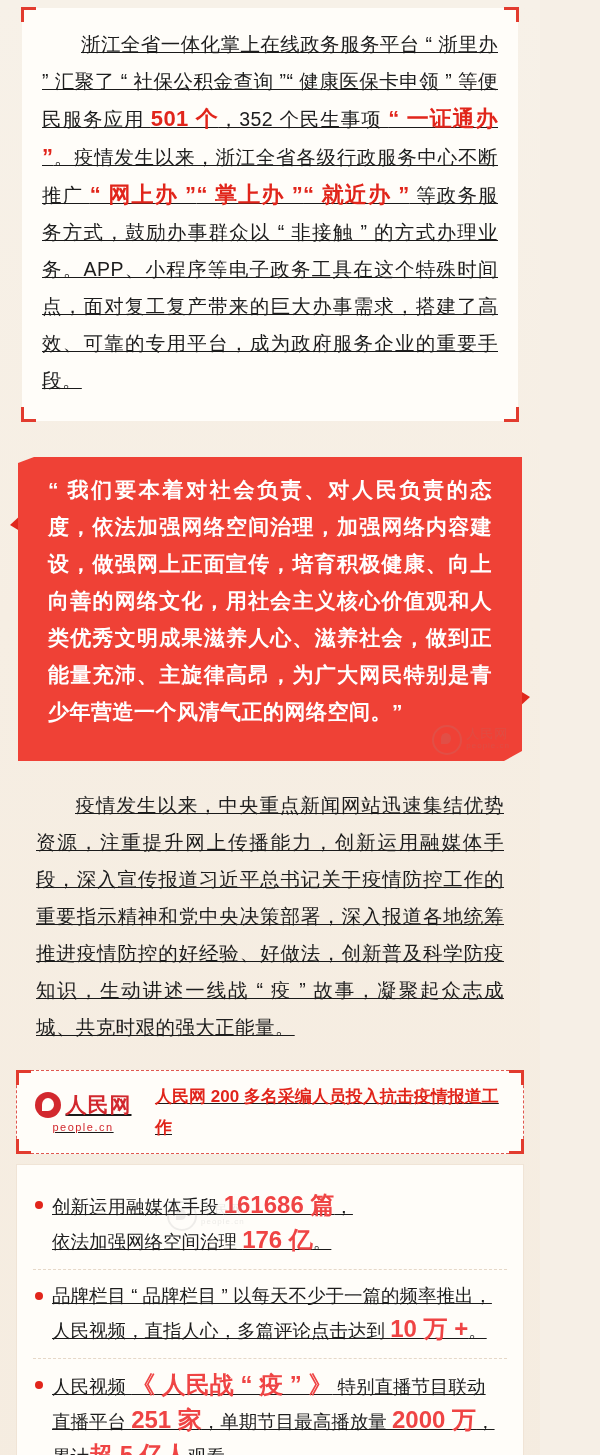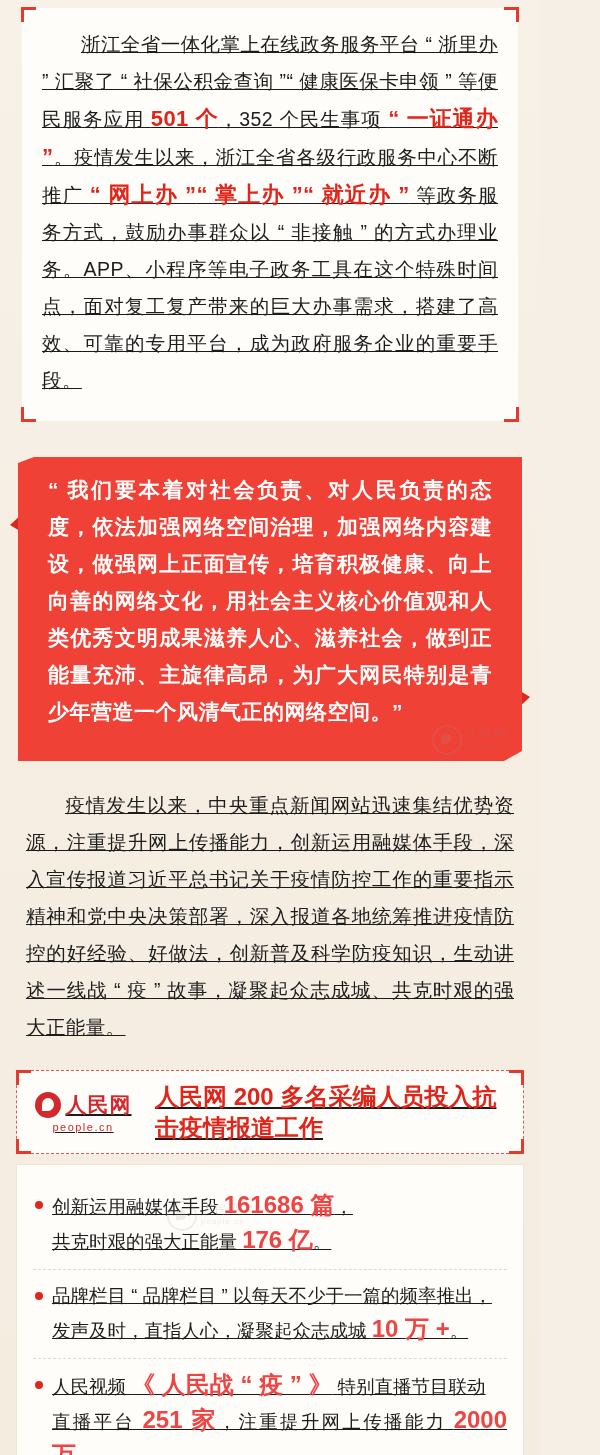"疫情发生以来，中央重点新闻网站迅速集结优势资源，注重提升网上传播能力，创新运用融" p { margin: 0 -> 10px }
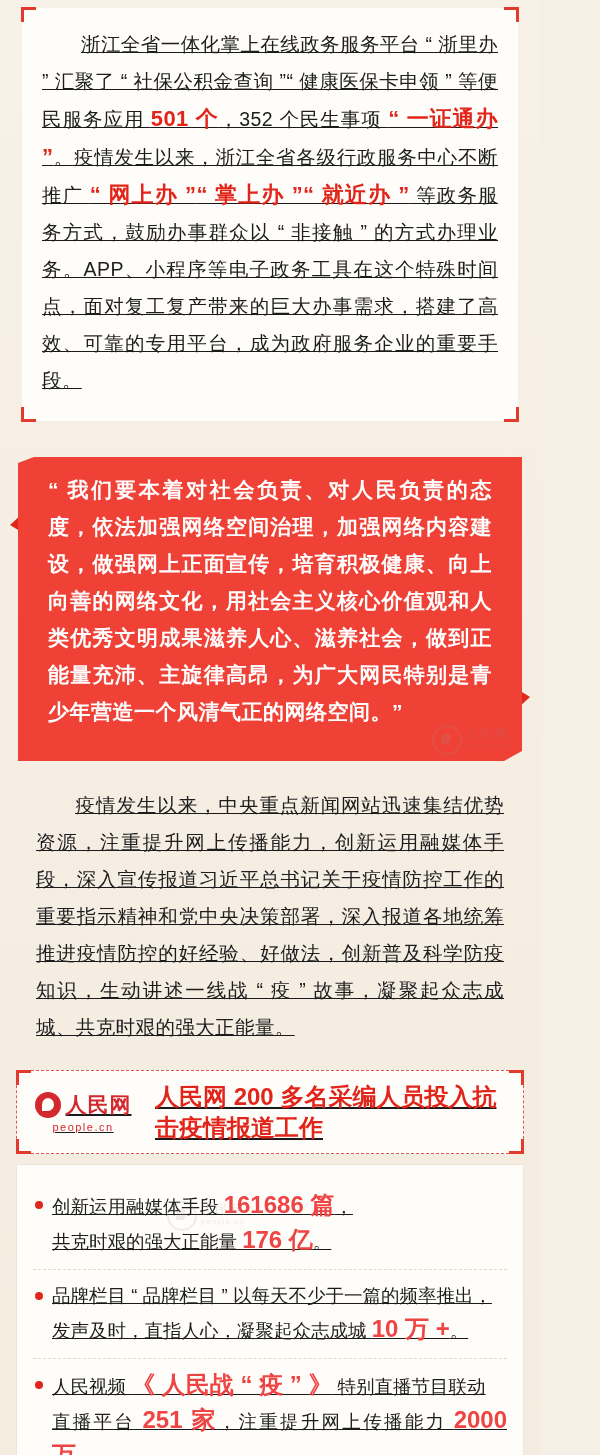"人民网 200 多名采编人员投入抗击疫情报道工作" .org-title { font-size: 24px -> 17px }
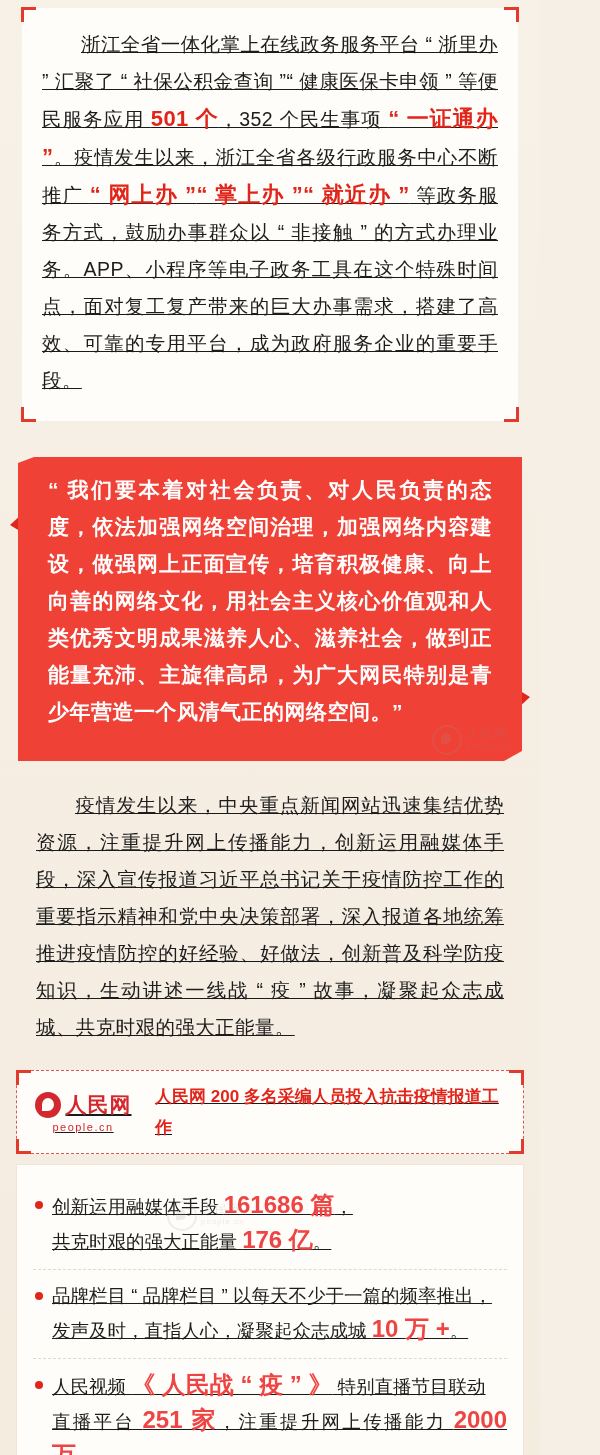"共克时艰的强大正能量" span { text: 共克时艰的强大正能量 -> 依法加强网络空间治理 }
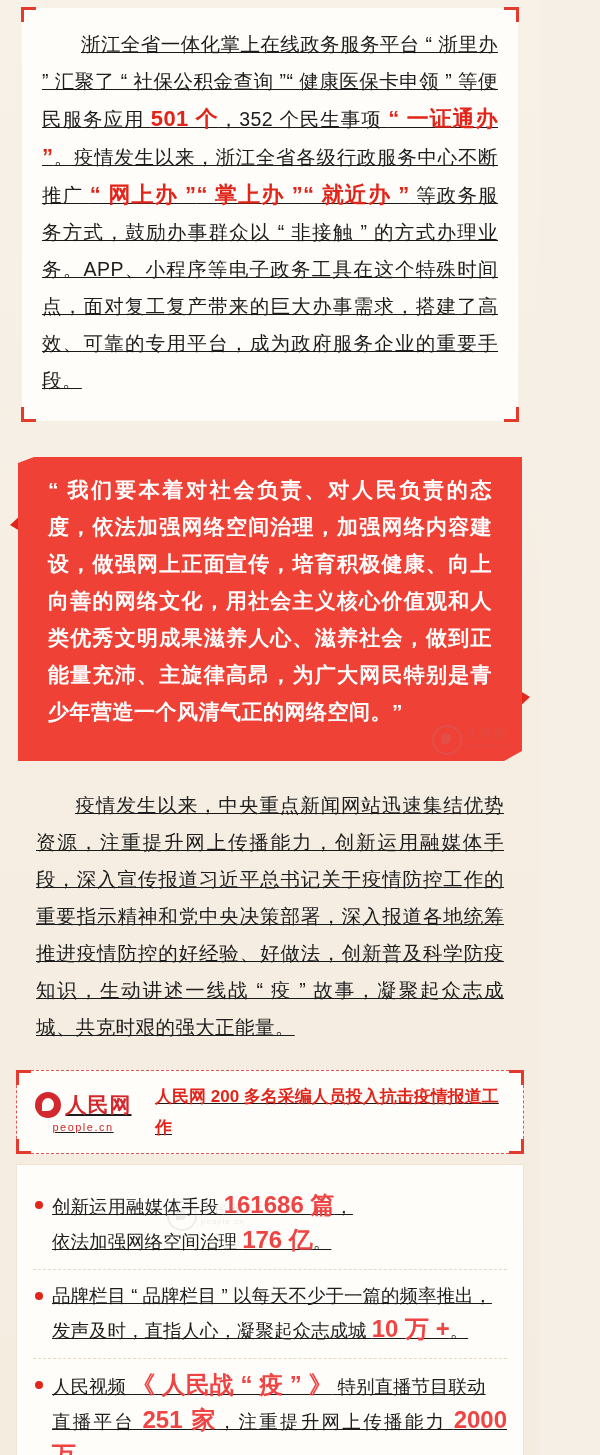"发声及时，直指人心，凝聚起众志成城" span { text: 发声及时，直指人心，凝聚起众志成城 -> 人民视频，直指人心，多篇评论点击达到 }
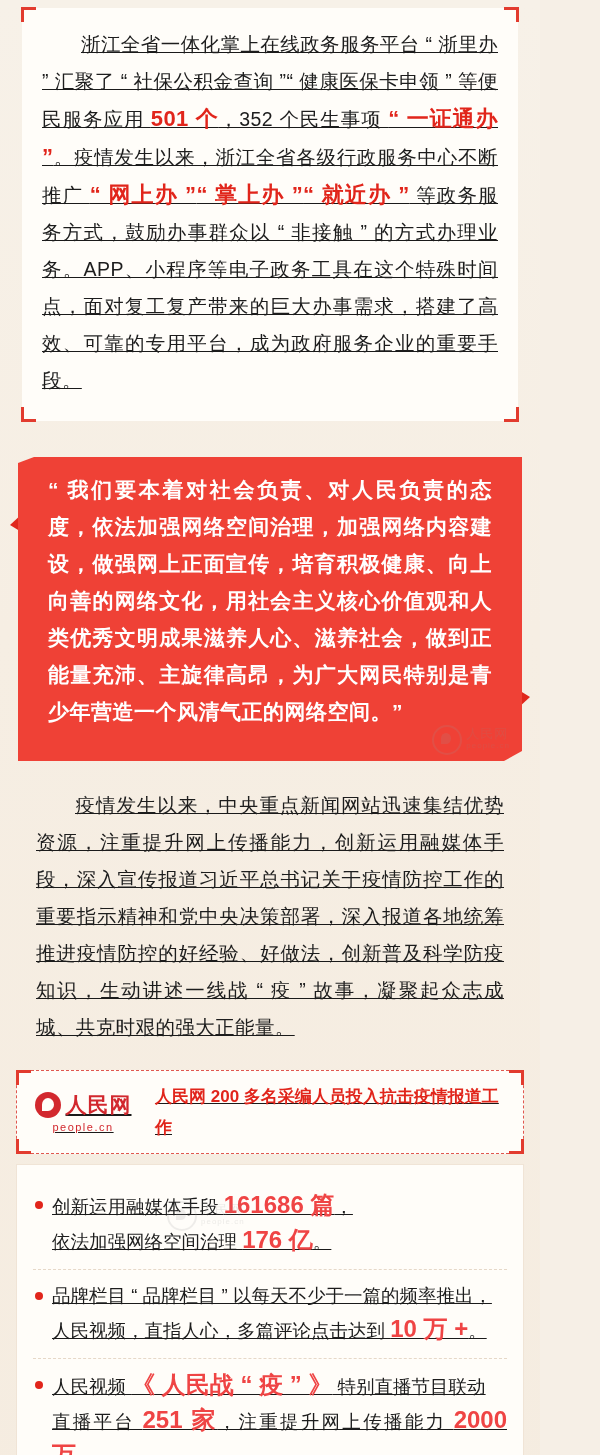"，注重提升网上传播能力" span { text: 注重提升网上传播能力 -> 单期节目最高播放量 }
